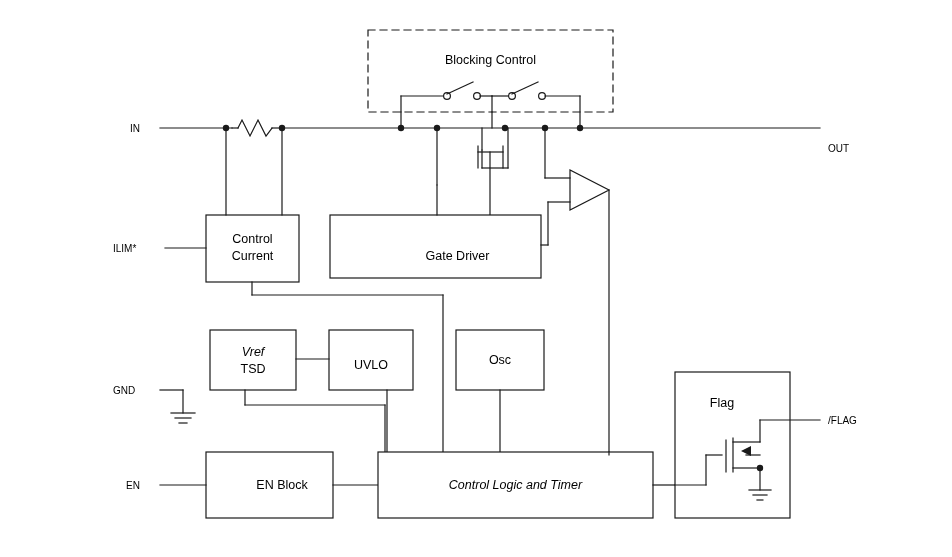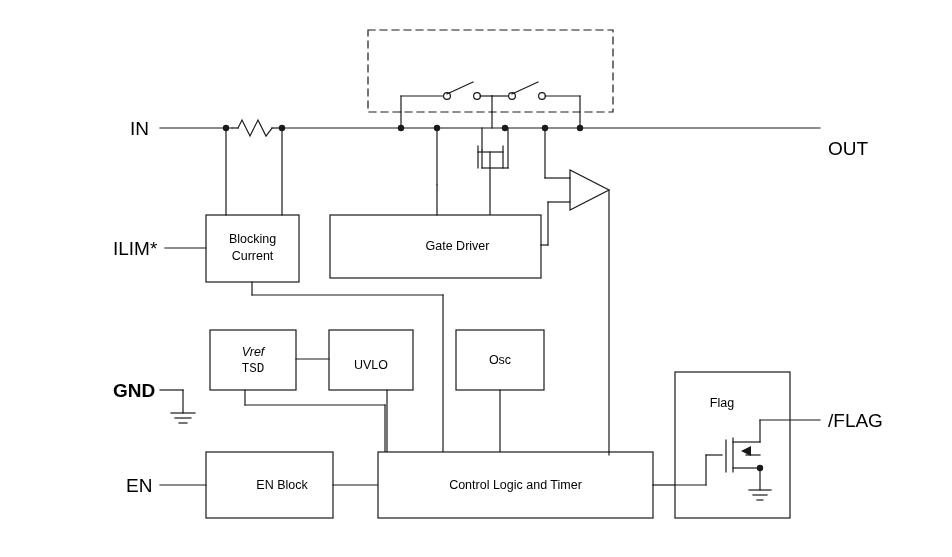"Blocking Control" div.lbl { html: none -> <div>Blocking Control</div> }
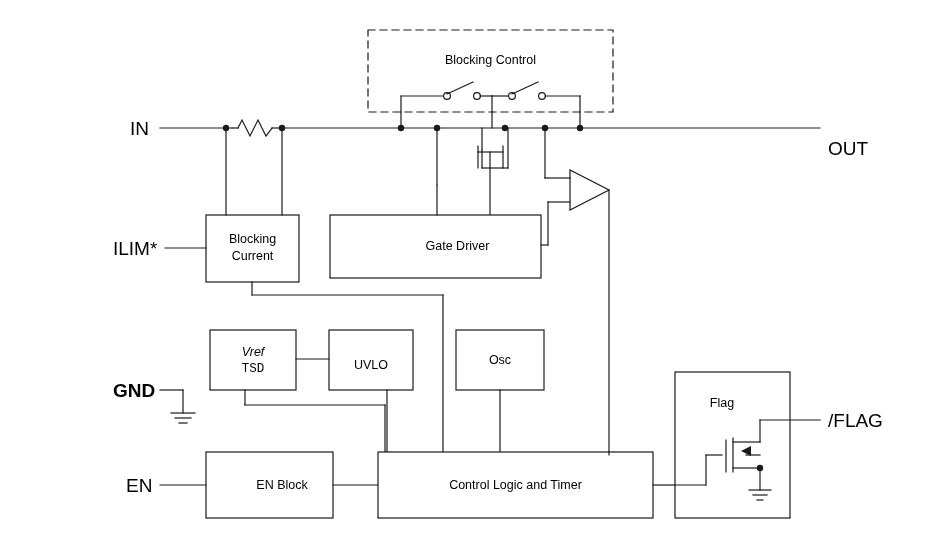"IN" .pin { font-size: 19px -> 10px }
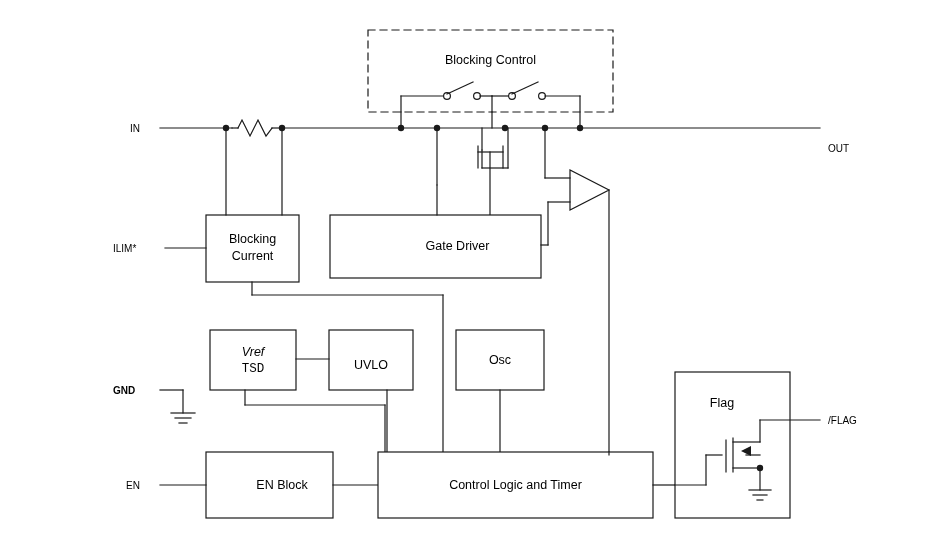"Blocking" div.lbl { text: Blocking -> Control }
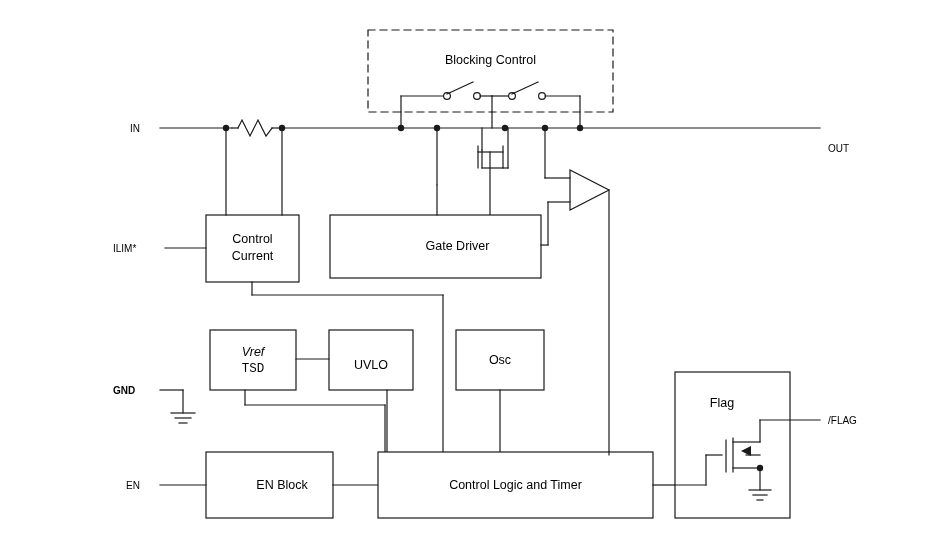"Gate Driver" div.lbl { top: 239px -> 249px }
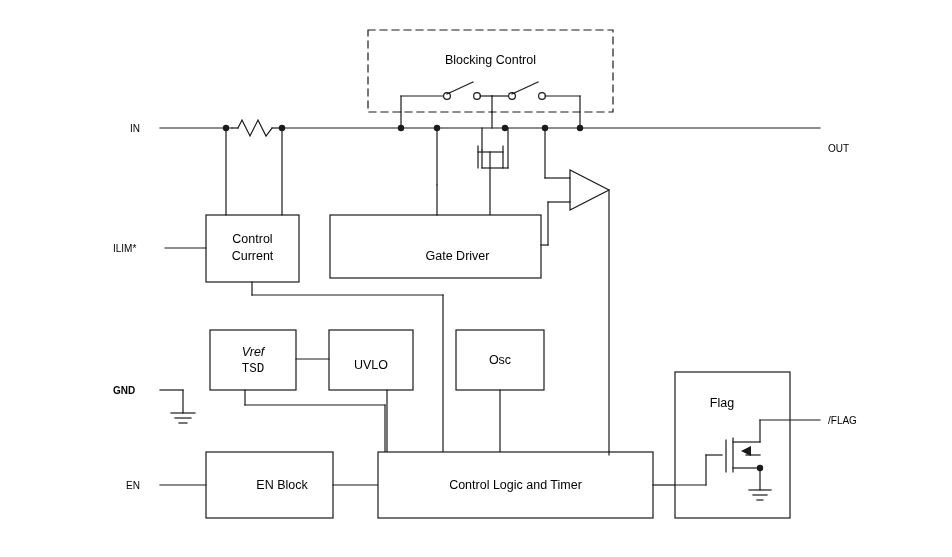"TSD" div.lbl { font-family: Liberation Mono, monospace -> none }
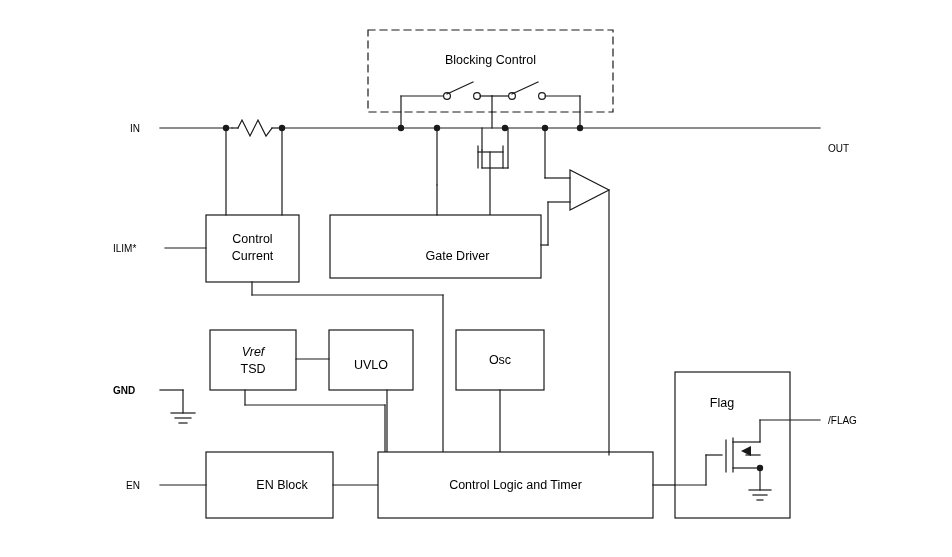"GND" div.lbl { font-weight: bold -> none }
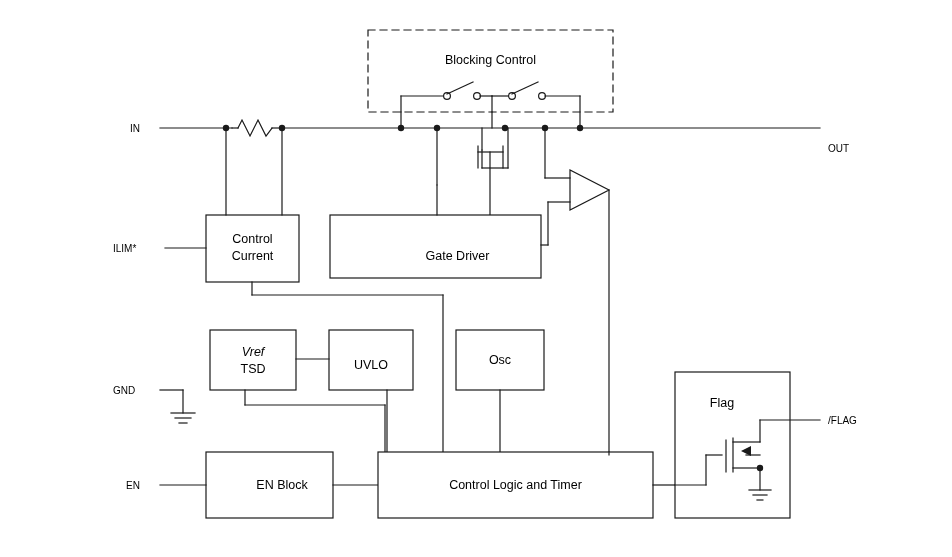"Control Logic and Timer" div.lbl { font-style: none -> italic }
